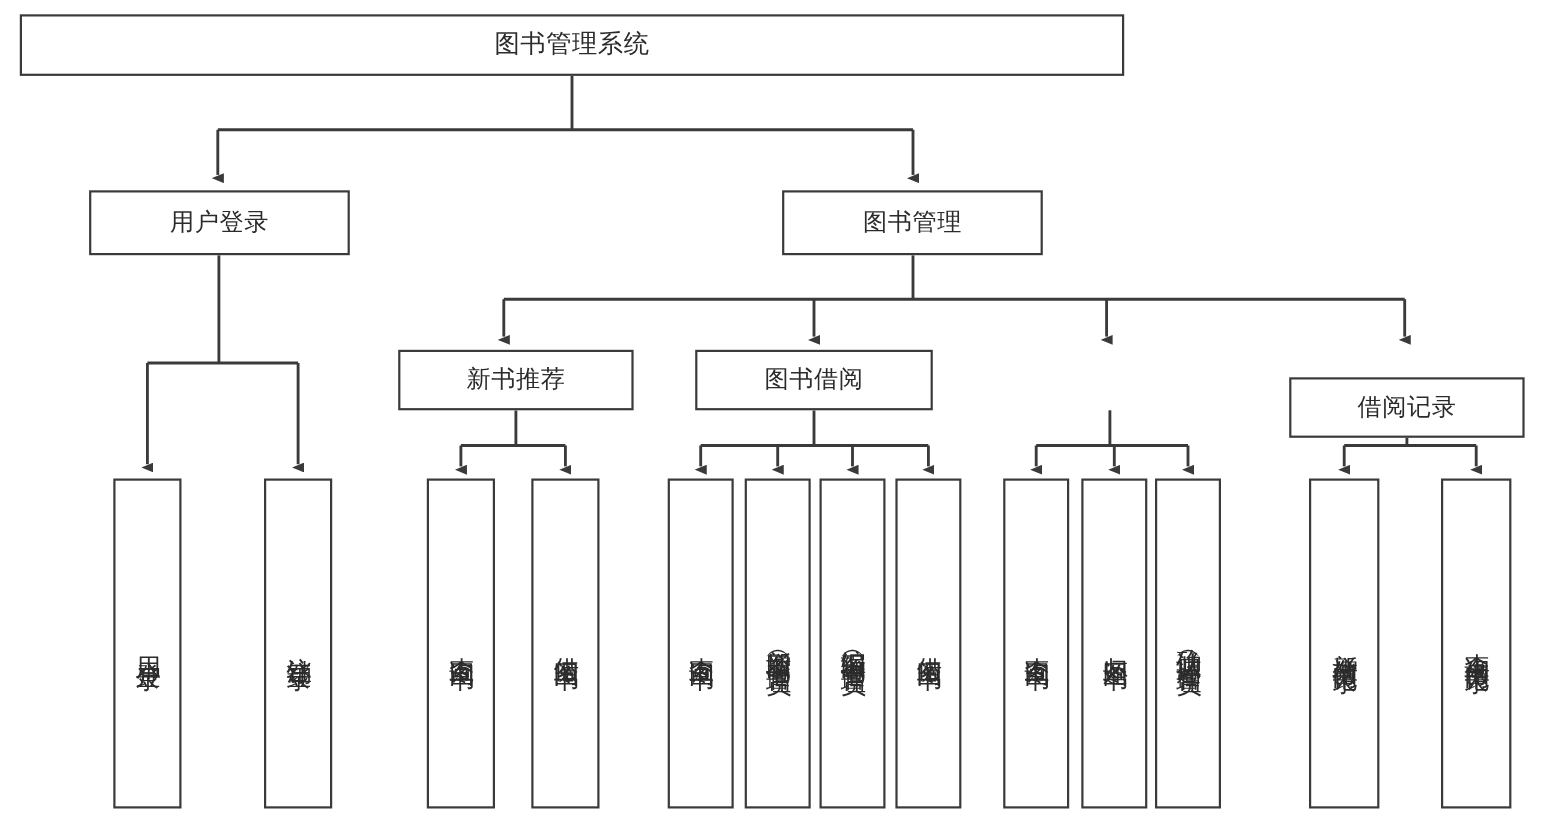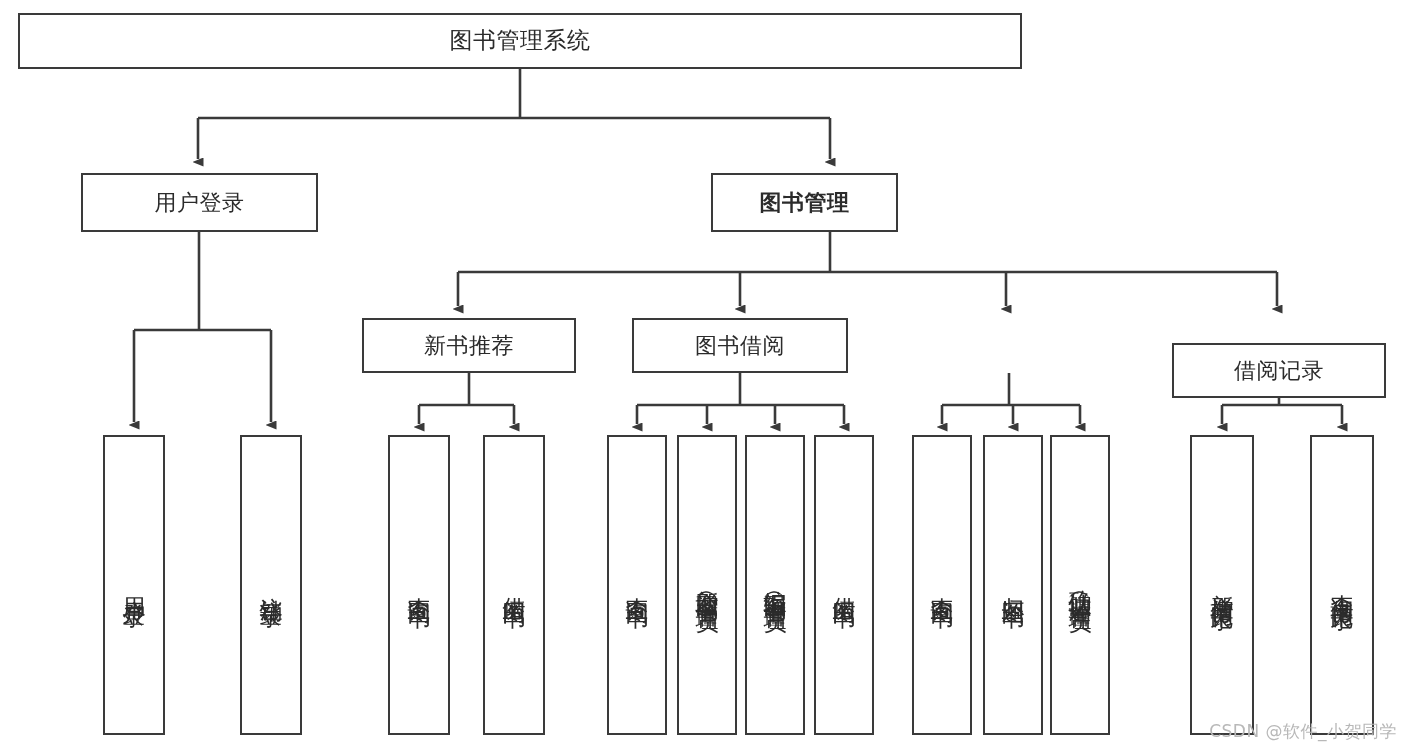"图书管理" div.node { font-weight: bold -> none; width: 187px -> 237px }
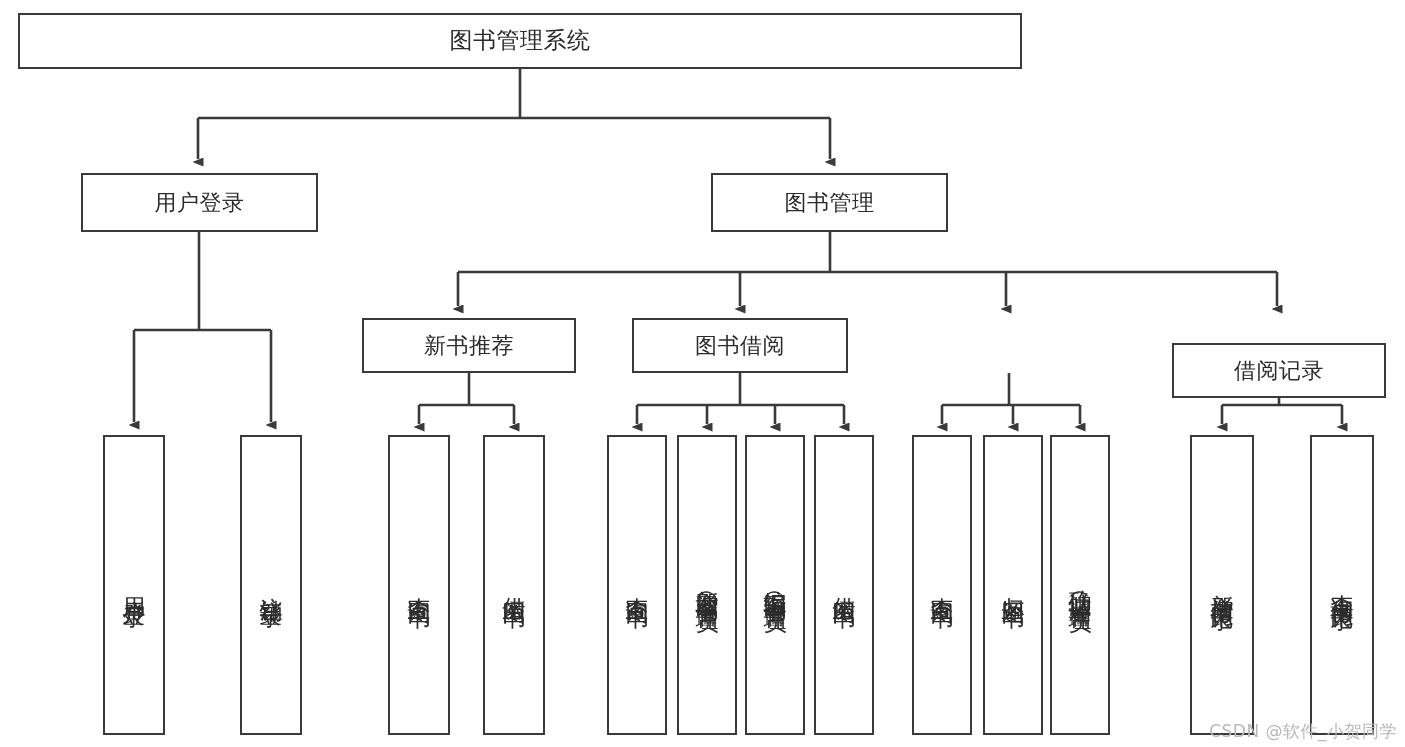"CSDN @软件_小贺同学" div { html: <div>CSDN @软件_小贺同学</div> -> none }
